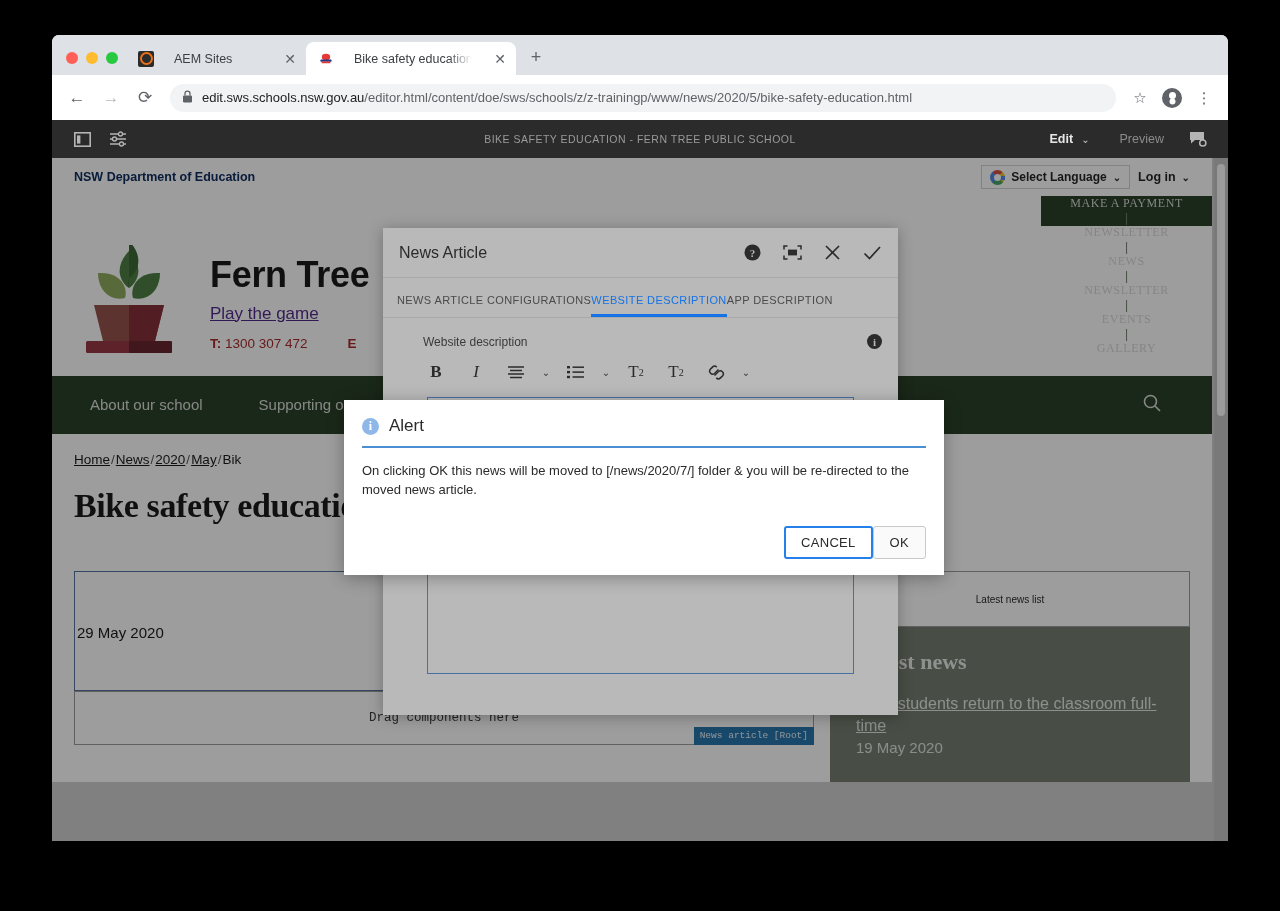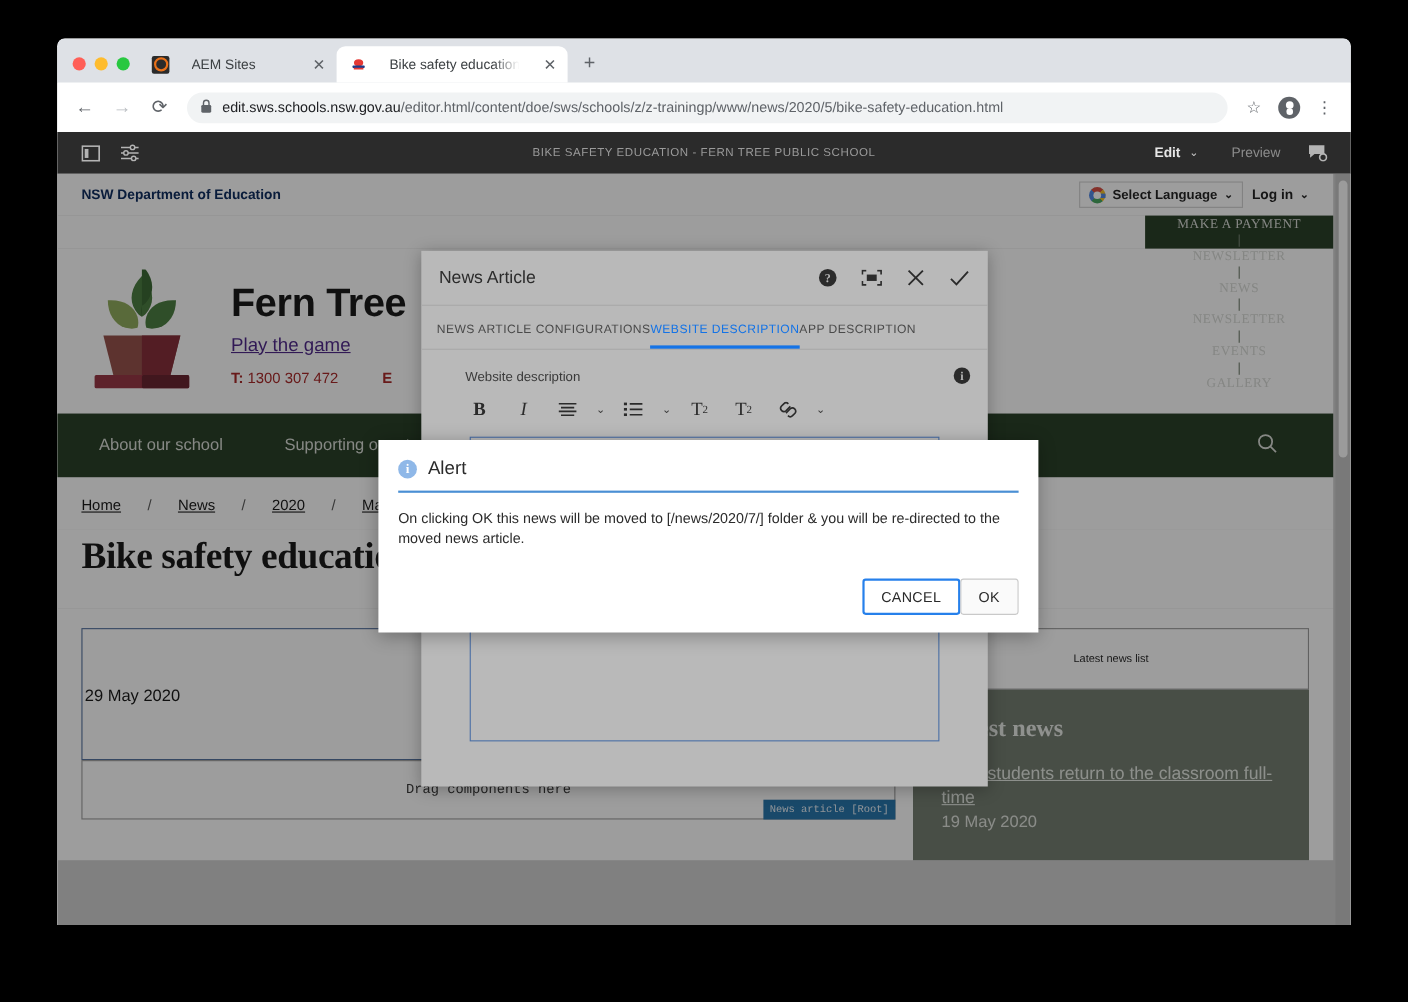"Home" .breadcrumb { gap: 24px -> 1px }
